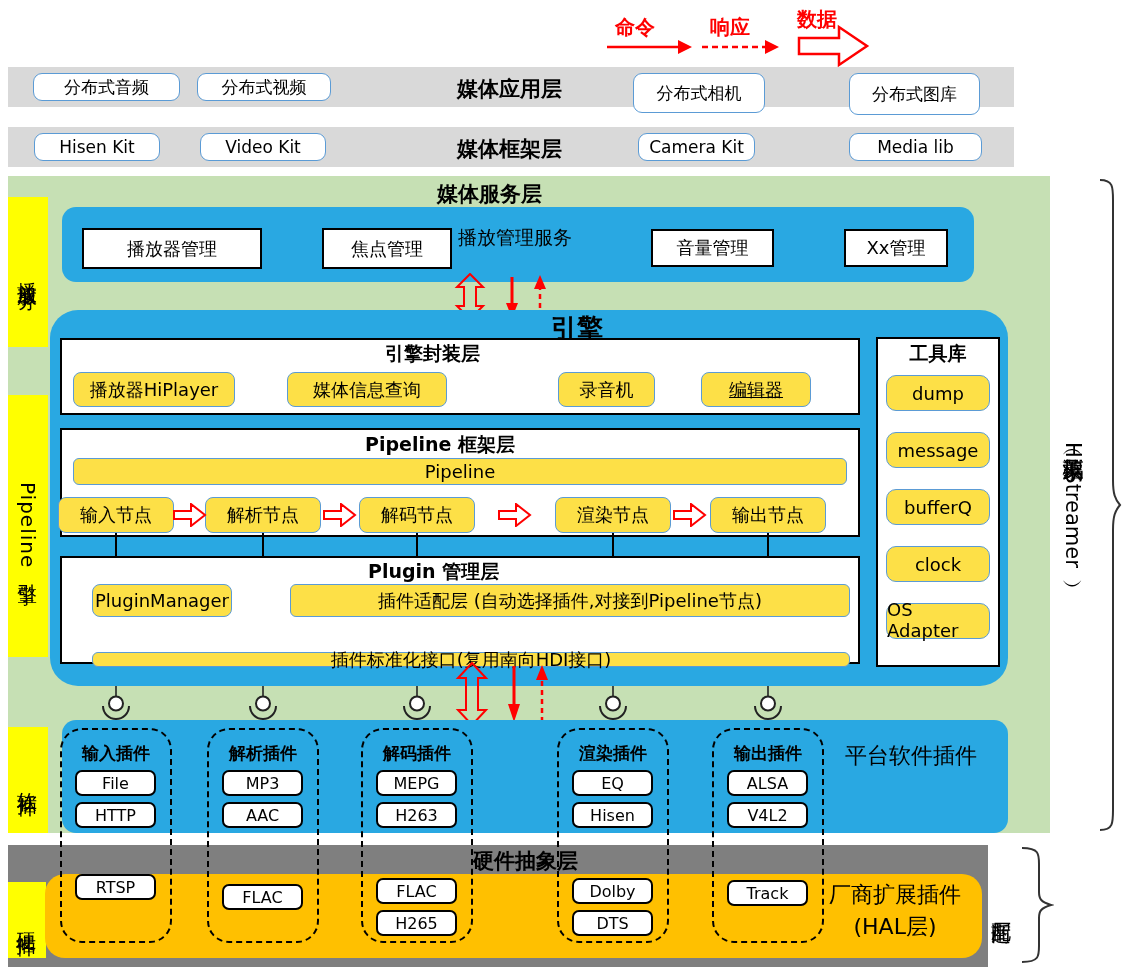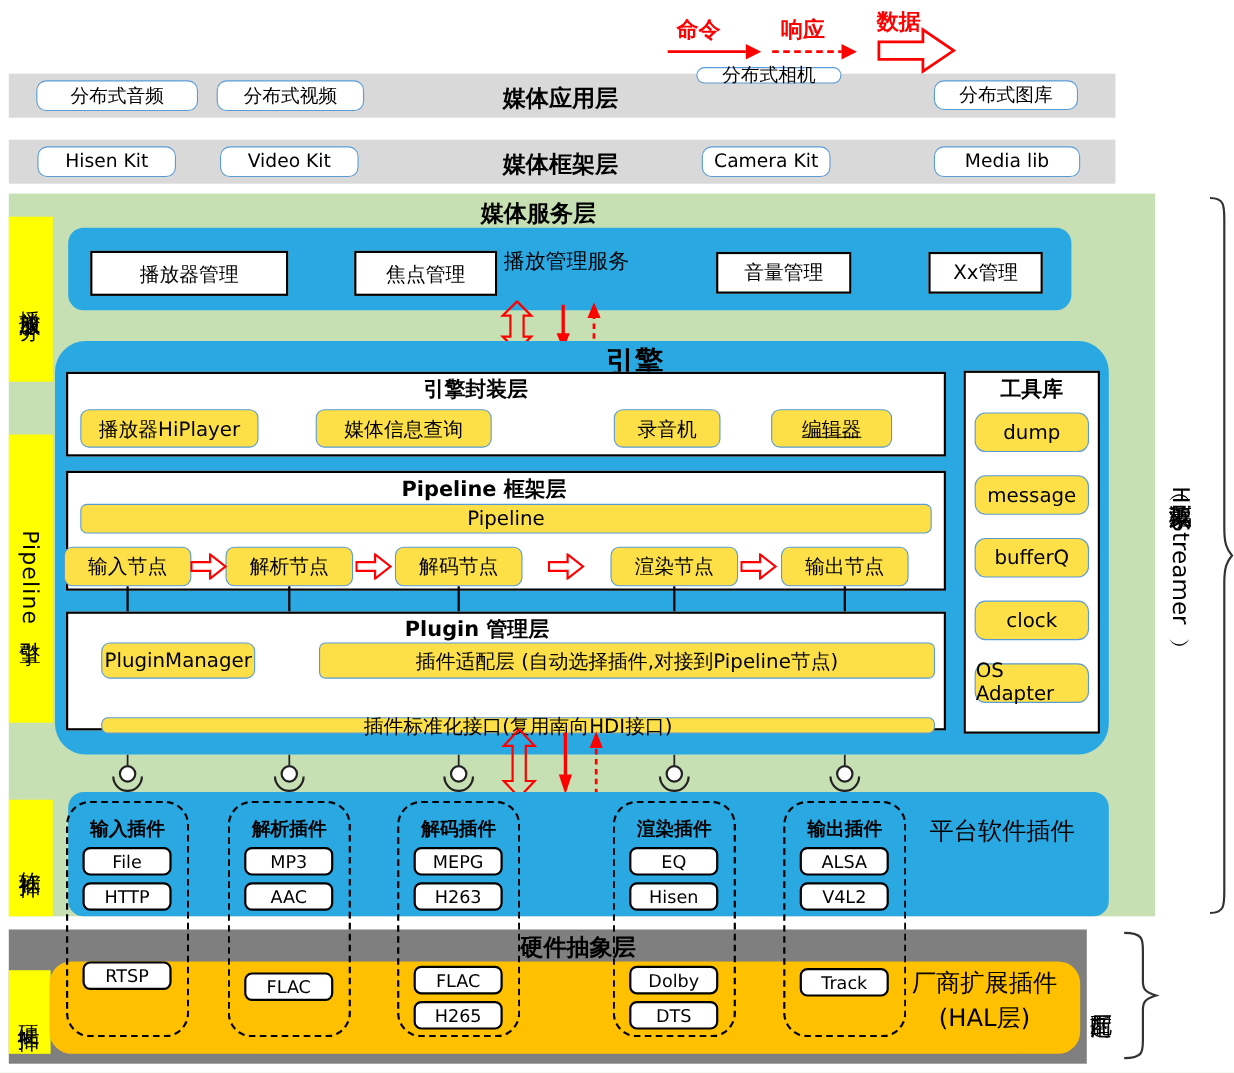"分布式相机" div.abs { height: 15px -> 40px; top: 61px -> 73px }
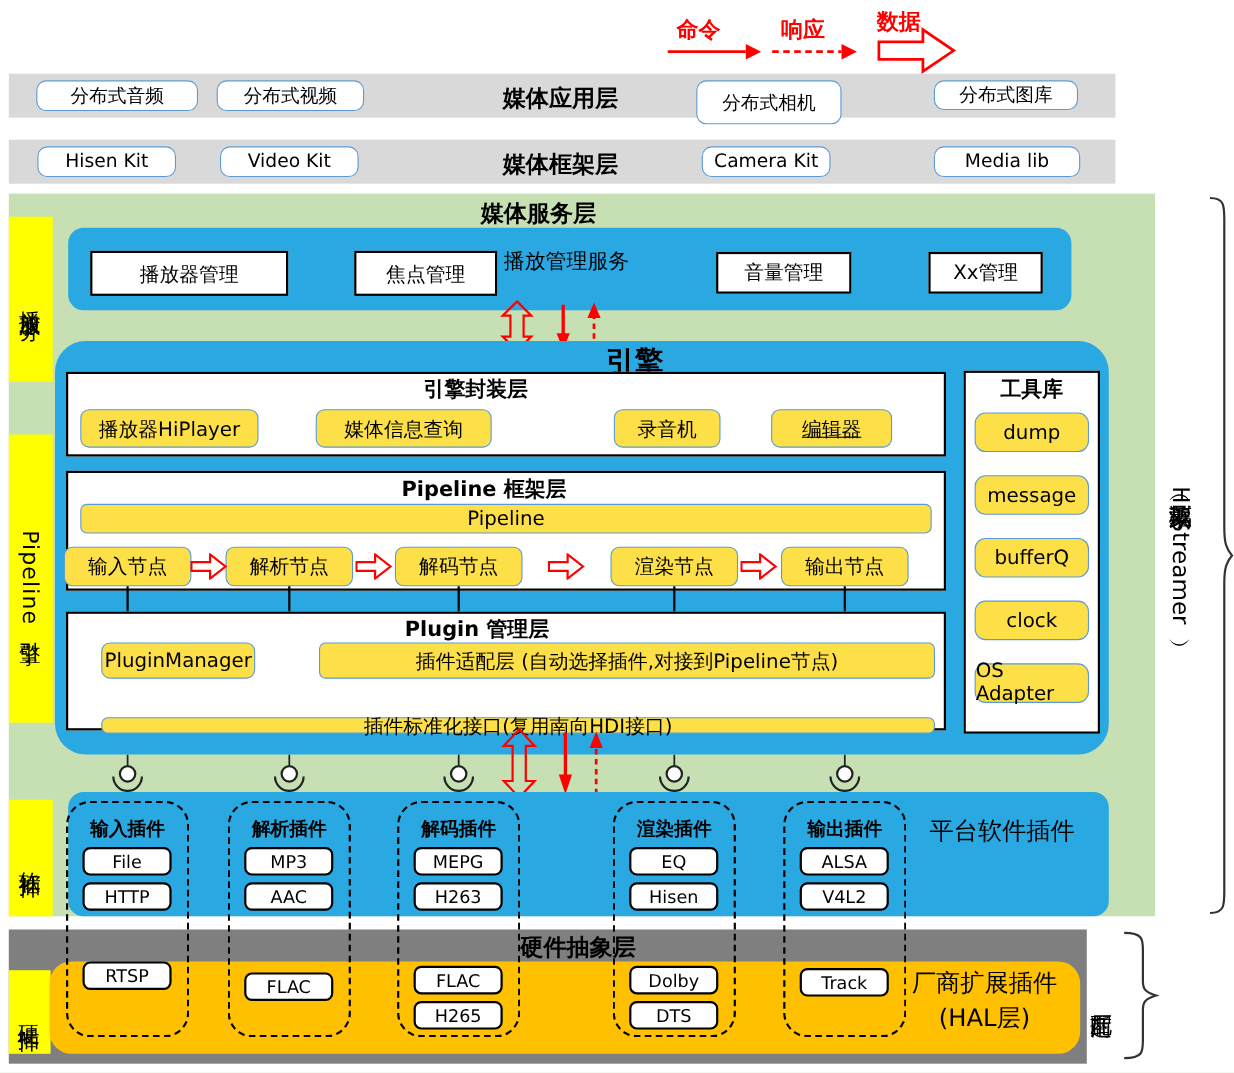"分布式图库" div.abs { height: 27px -> 42px }
